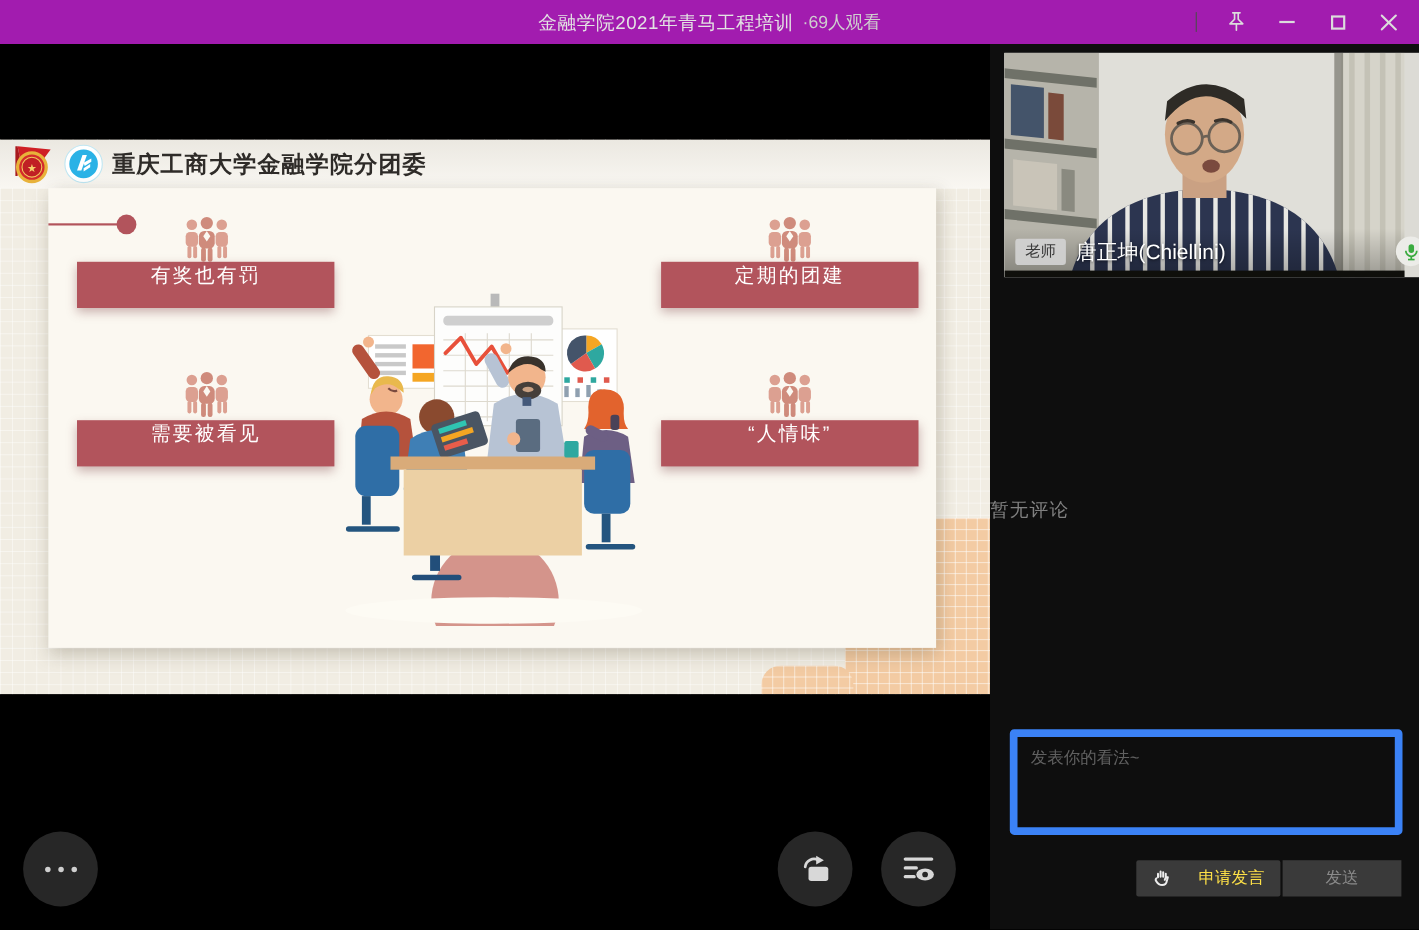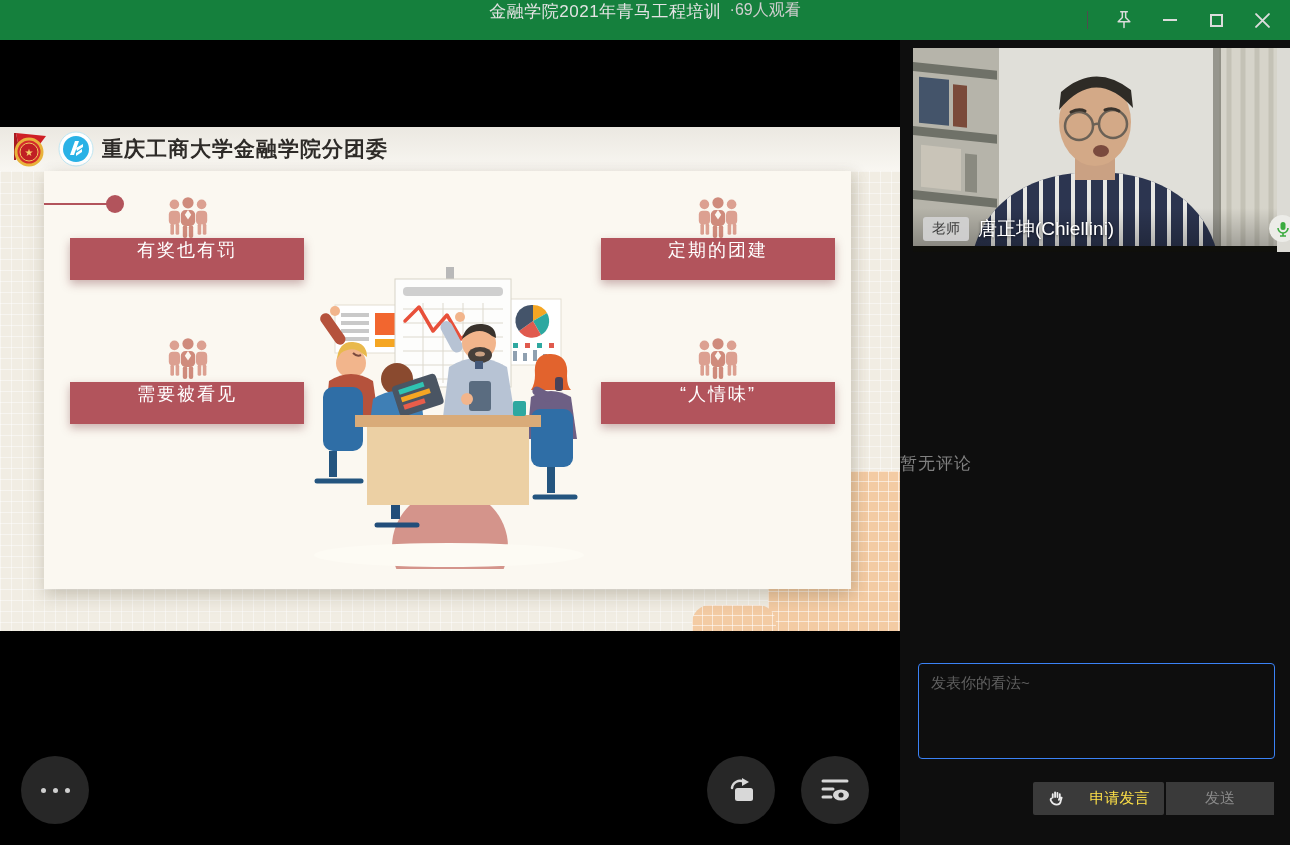"金融学院2021年青马工程培训" .titlebar { align-items: none -> center; background: #15803d -> #a21caf }
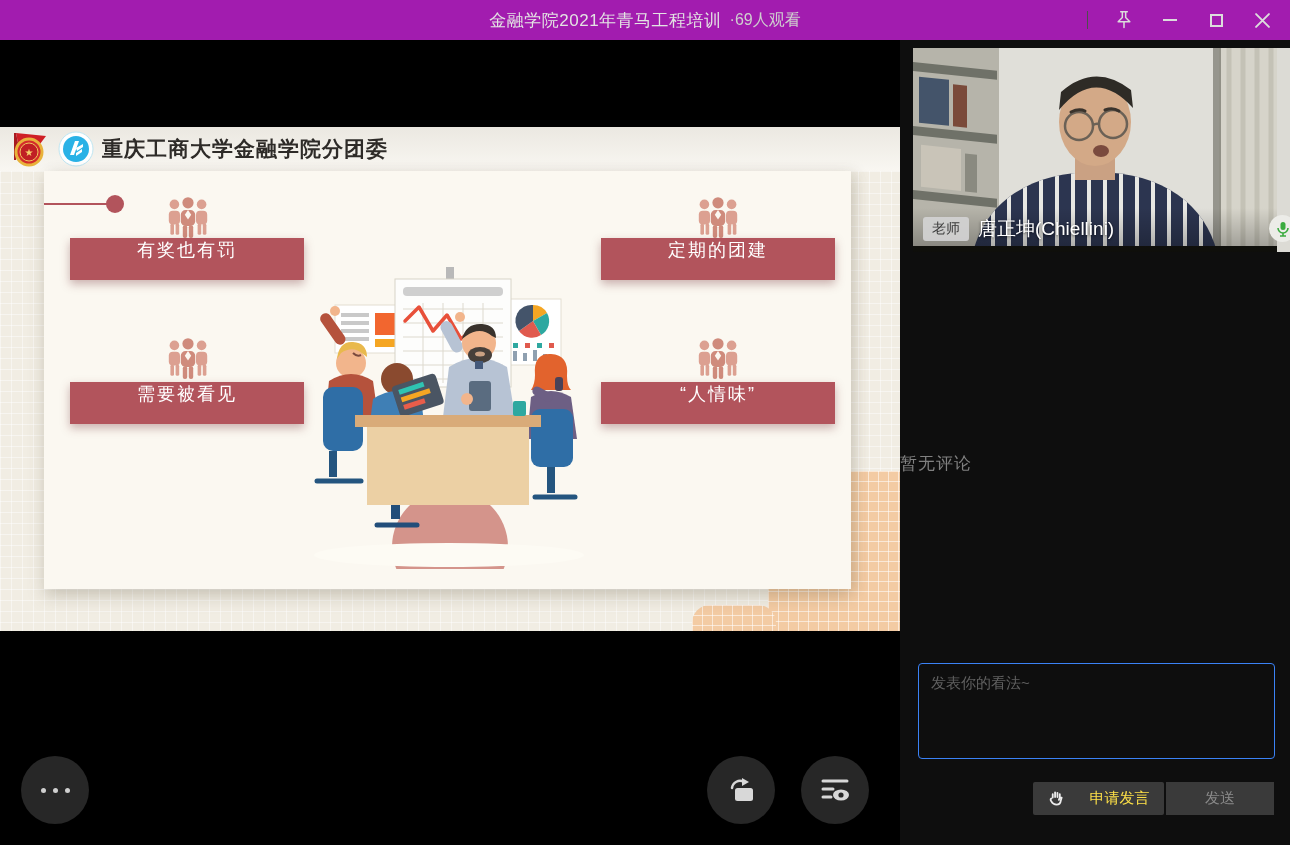"发表你的看法~" .comment-input { border: 1px solid #3b82f6 -> 7px solid #3b82f6 }
